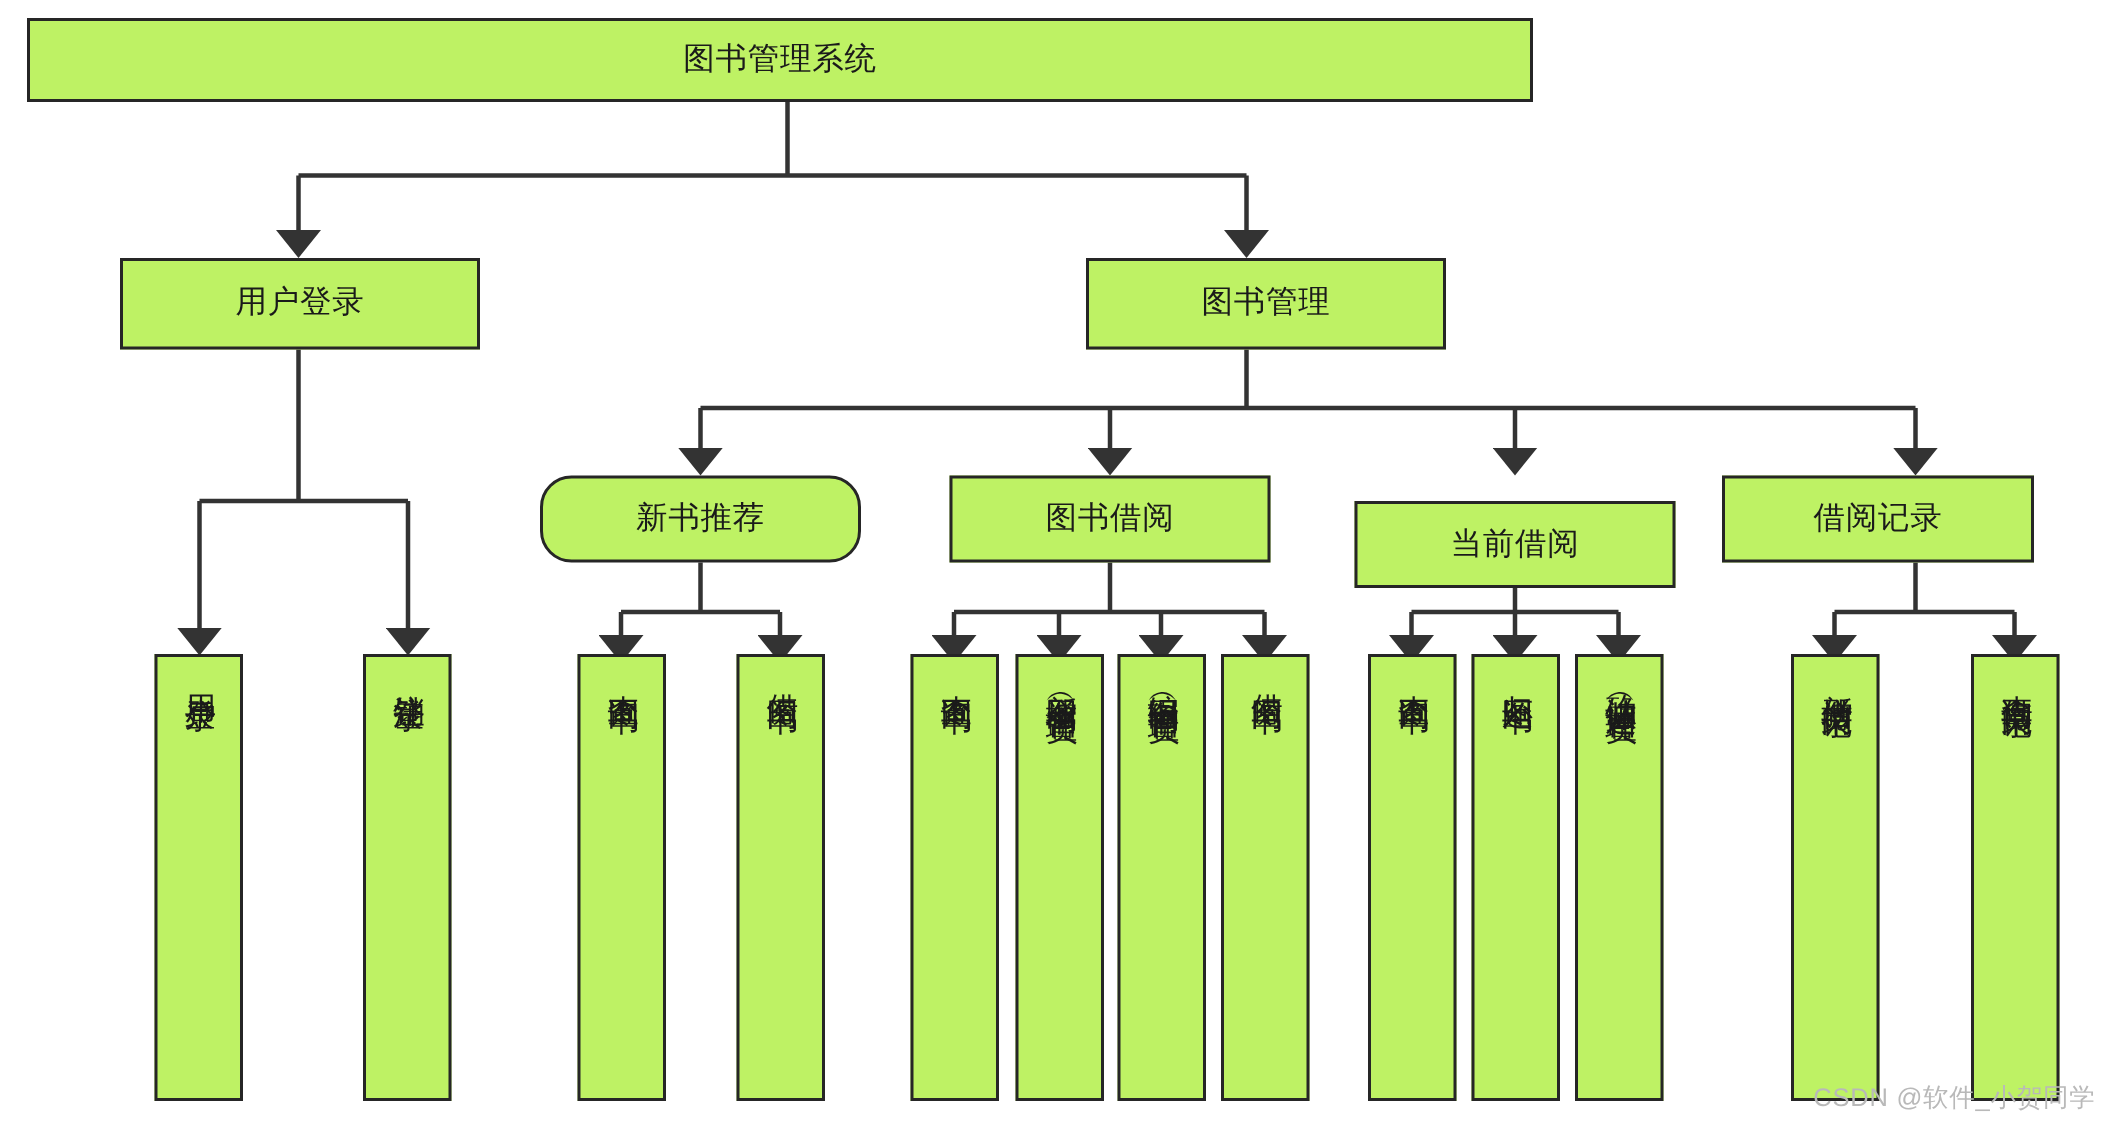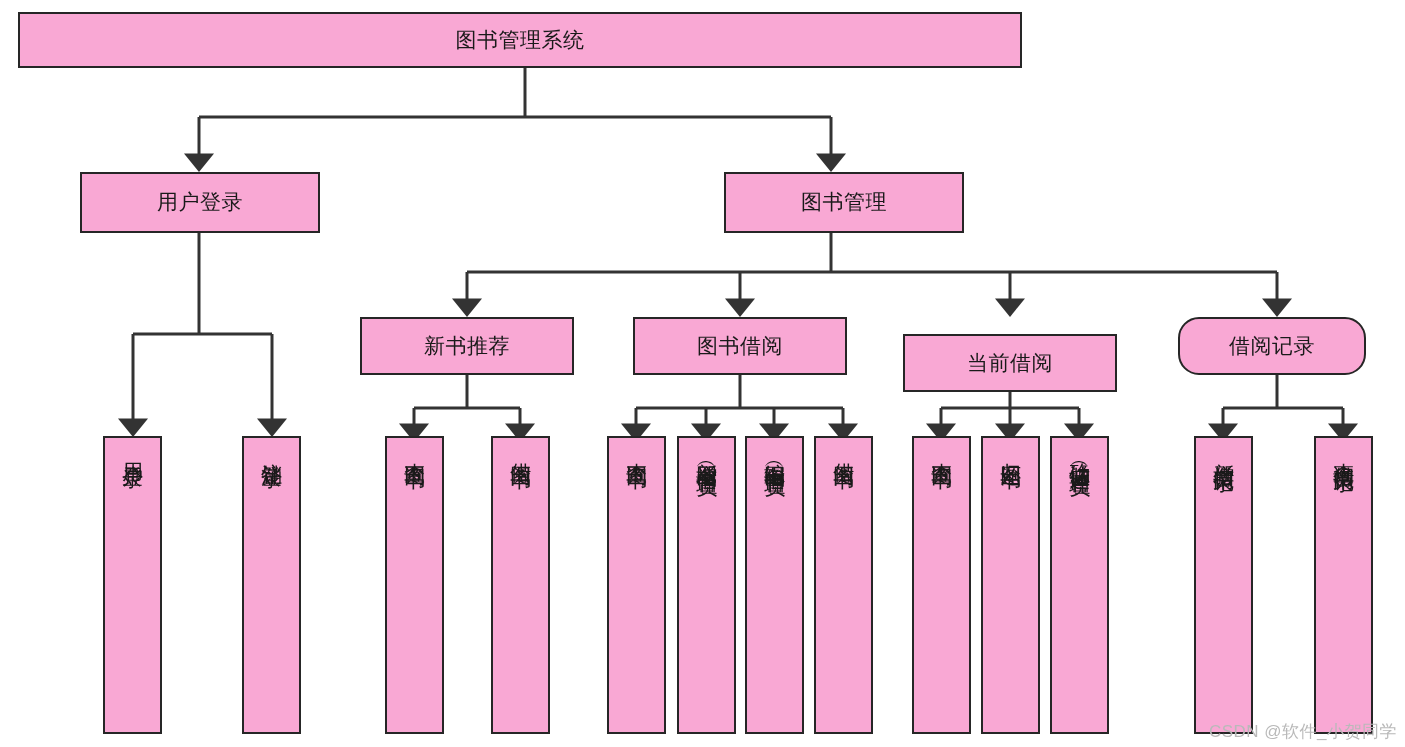"图书管理系统" .node { background: #f9a8d4 -> #bef264 }
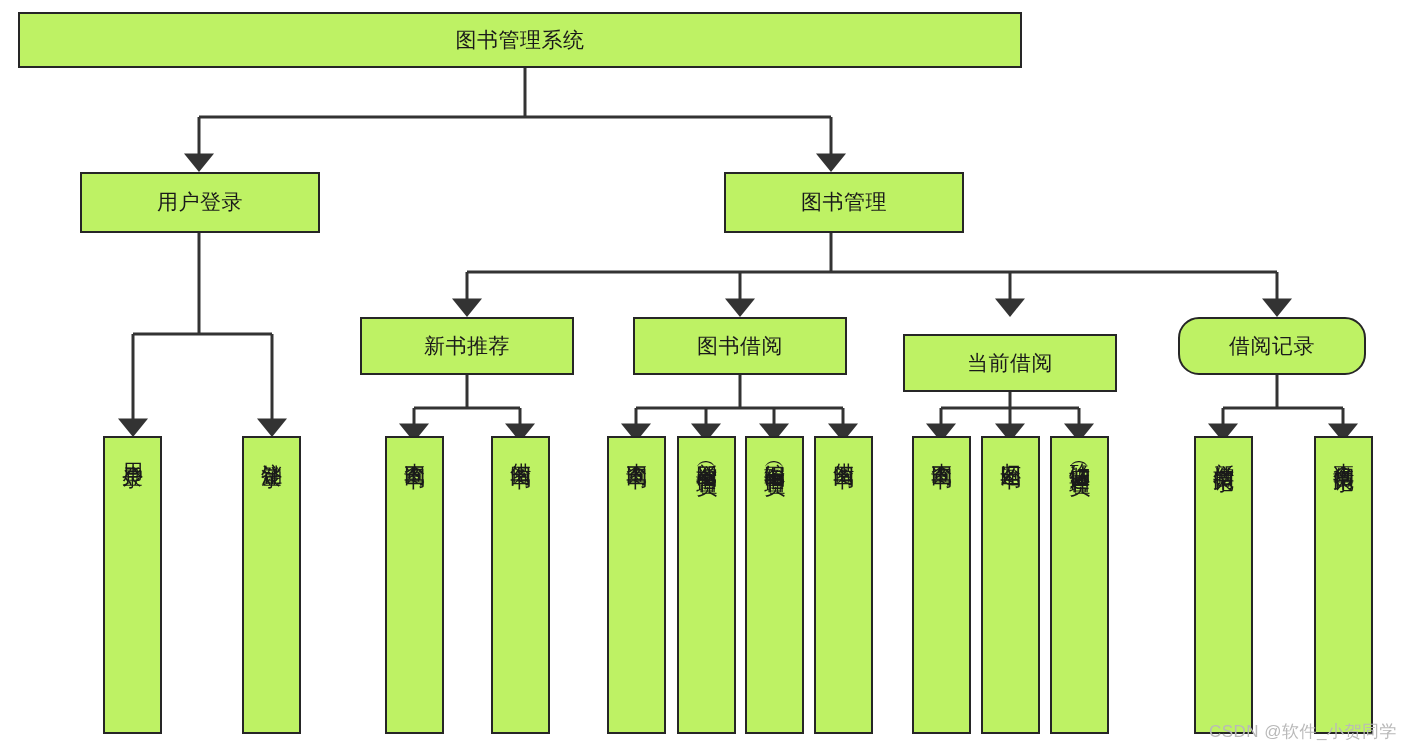"新书推荐" div.node { border-radius: none -> 21px }
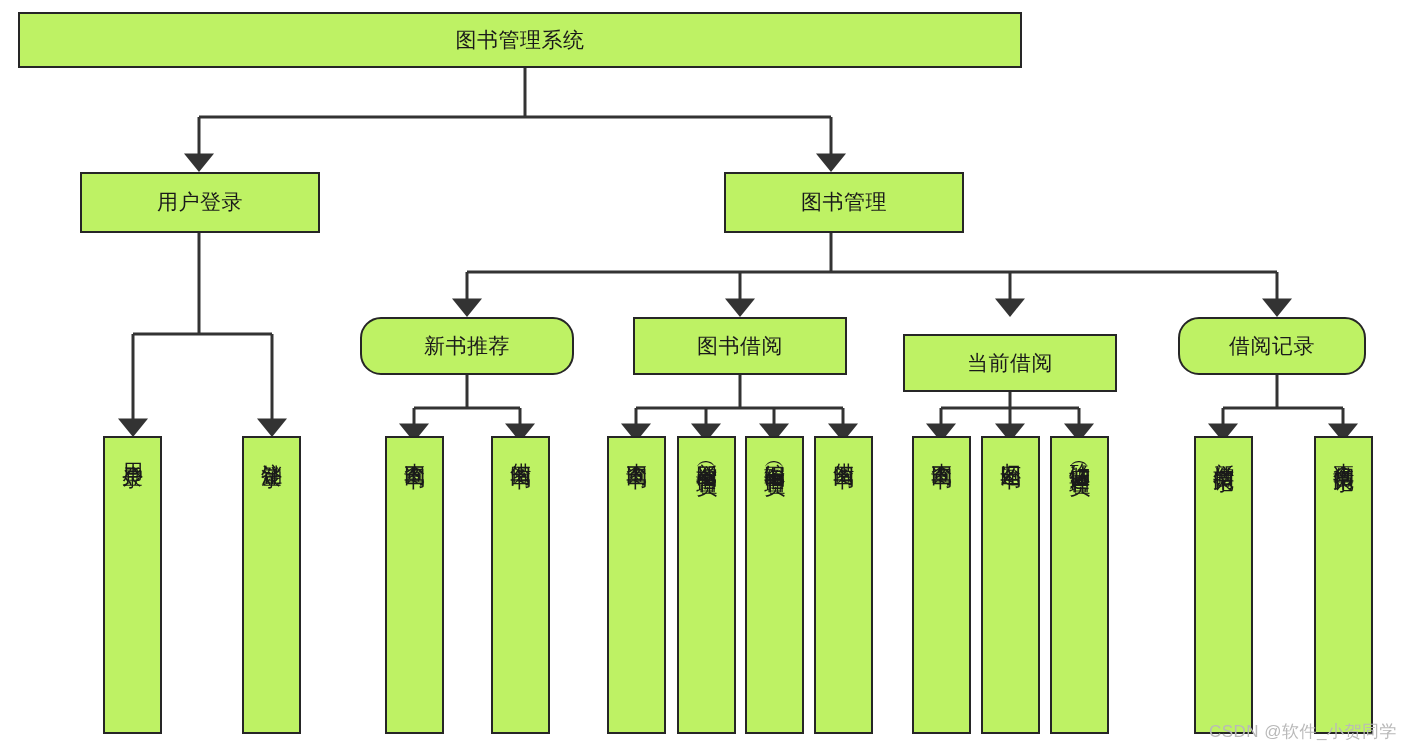"借阅记录" div.node { border-radius: 21px -> none; left: 1178px -> 1148px; width: 188px -> 208px }
